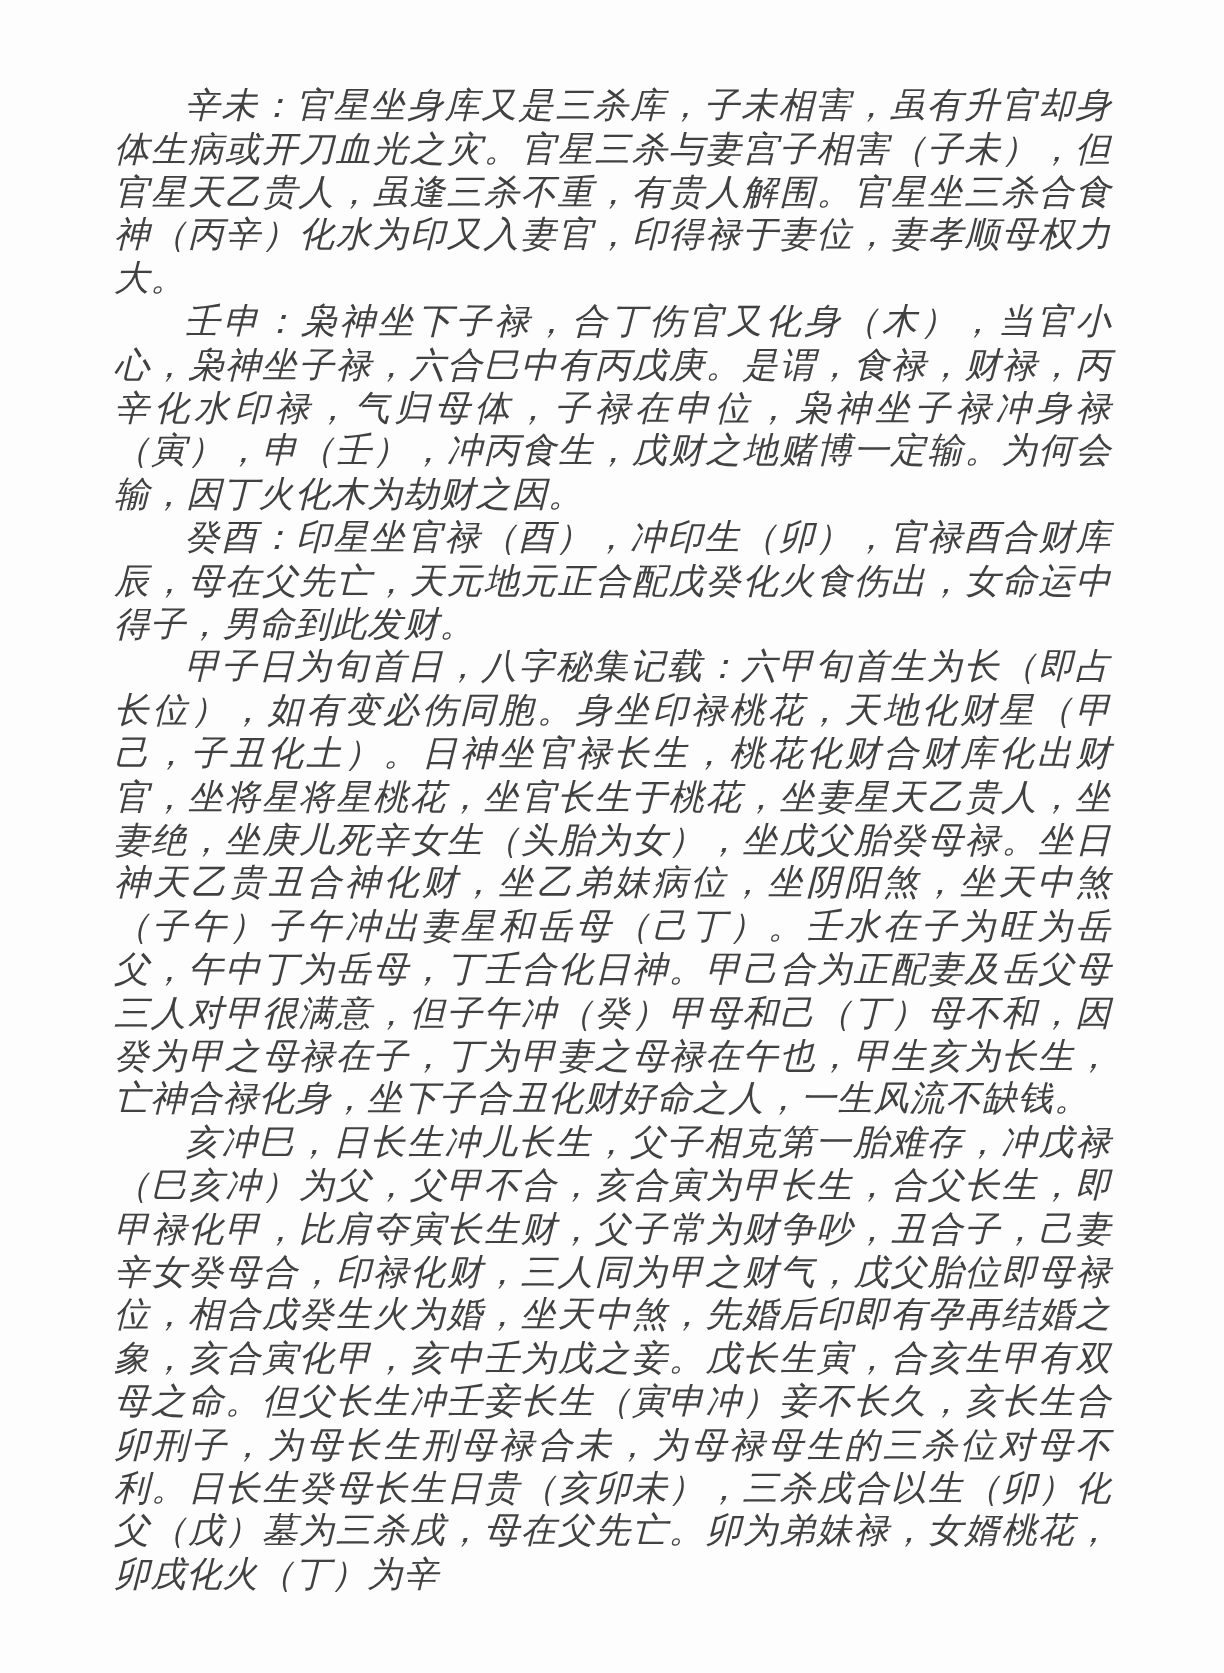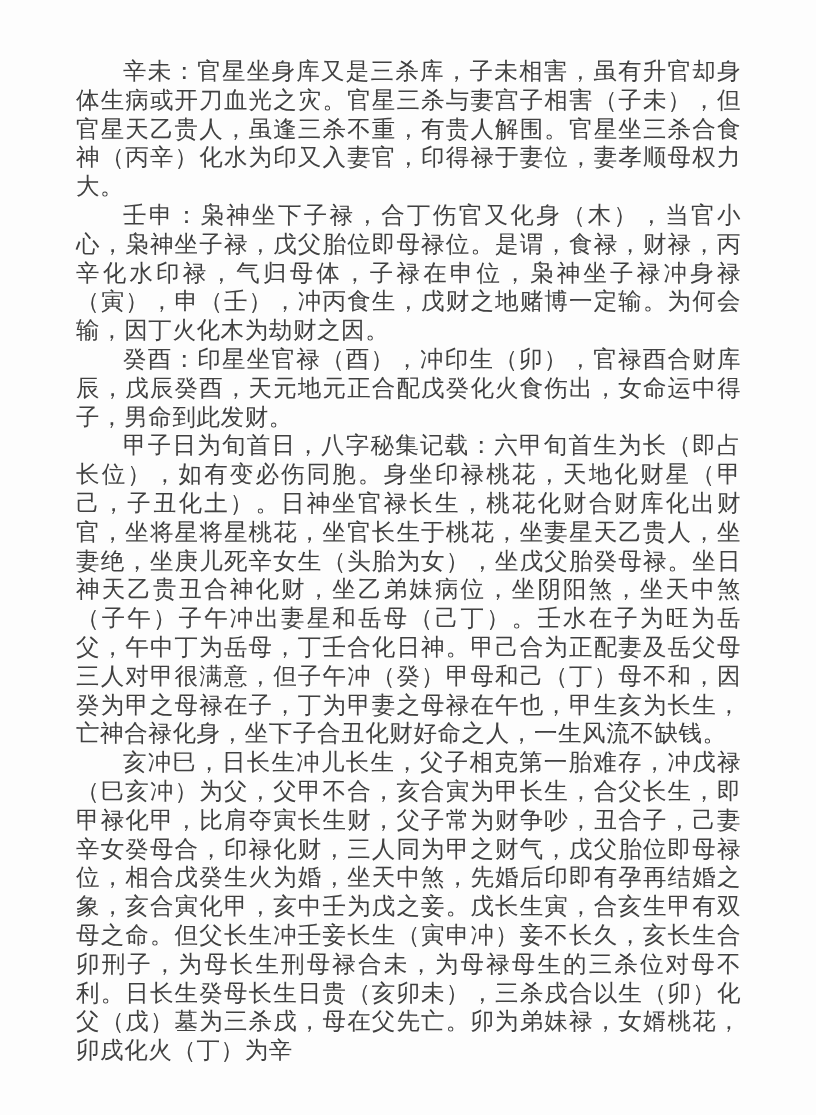"辛未：官星坐身库又是三杀库，子未相害，虽有升官却身体生病或开刀血光之灾。官星三杀" .text-block { font-style: none -> italic }
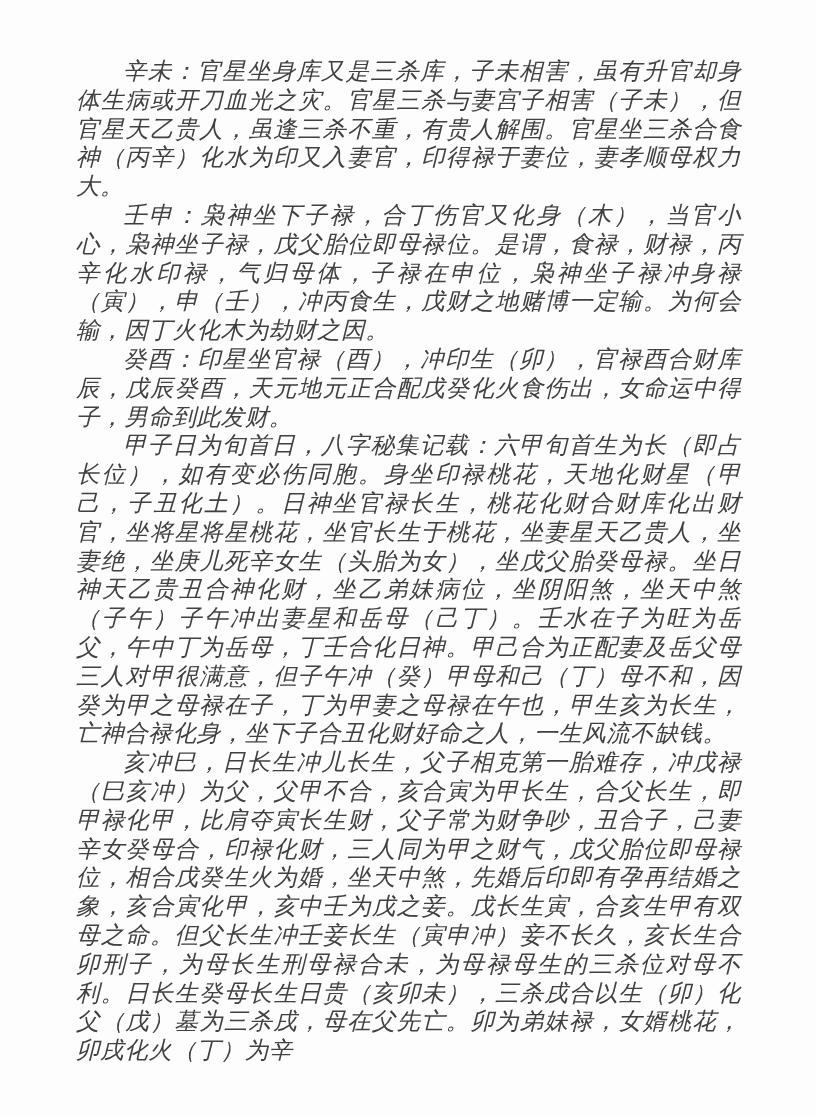"壬申：枭神坐下子禄，合丁伤官又化身（木），当官小心，枭神坐子禄，戊父胎位即母禄位" p { text: 戊父胎位即母禄位 -> 六合巳中有丙戊庚 }
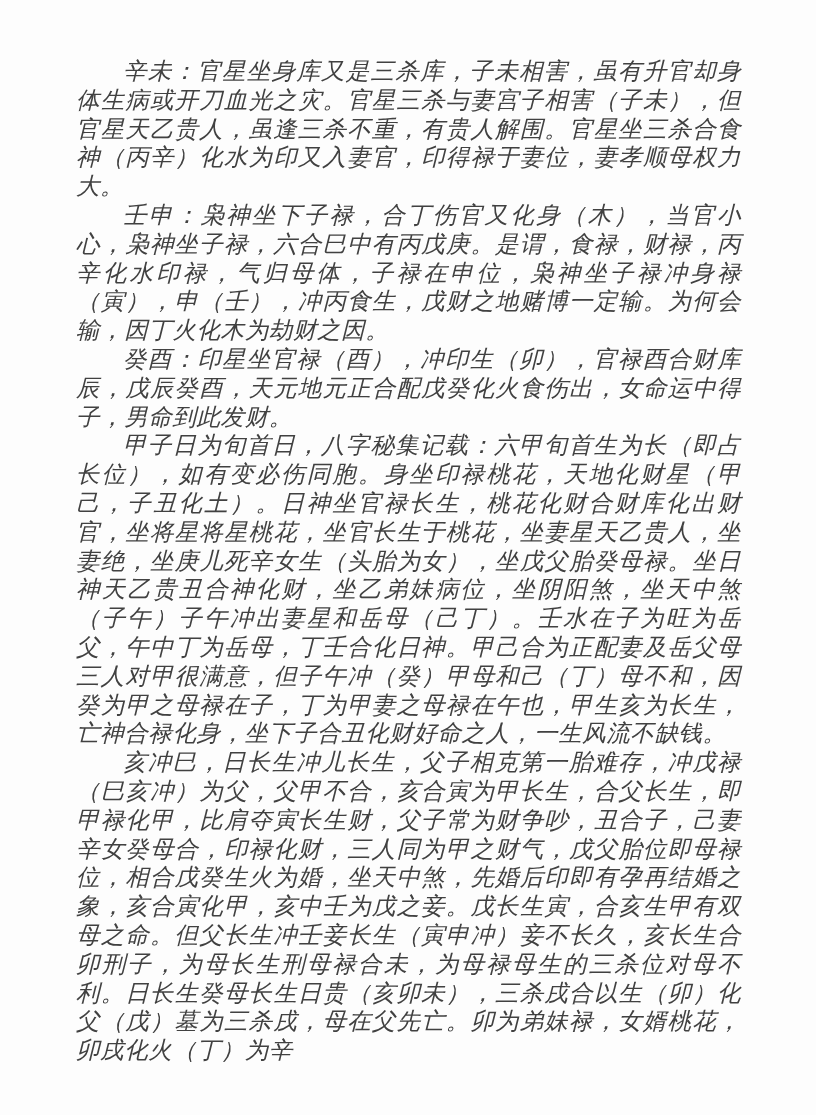"癸酉：印星坐官禄（酉），冲印生（卯），官禄酉合财库辰，戊辰癸酉，天元地元正合配戊" p { text: 戊辰癸酉 -> 母在父先亡 }
